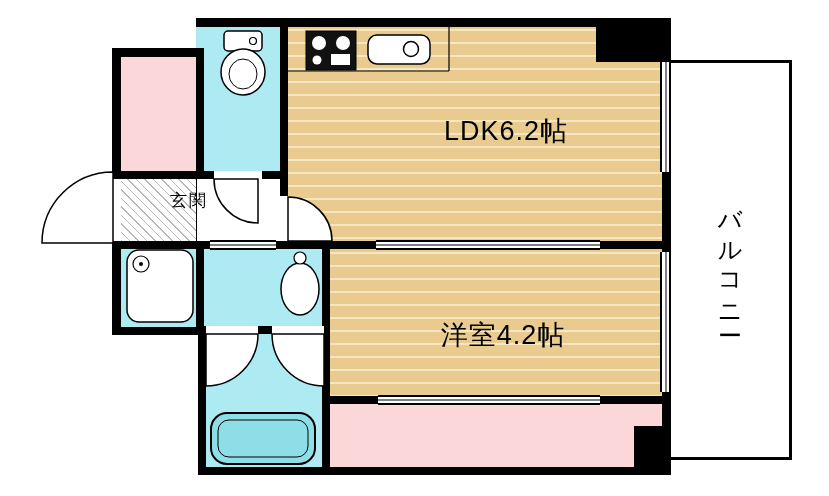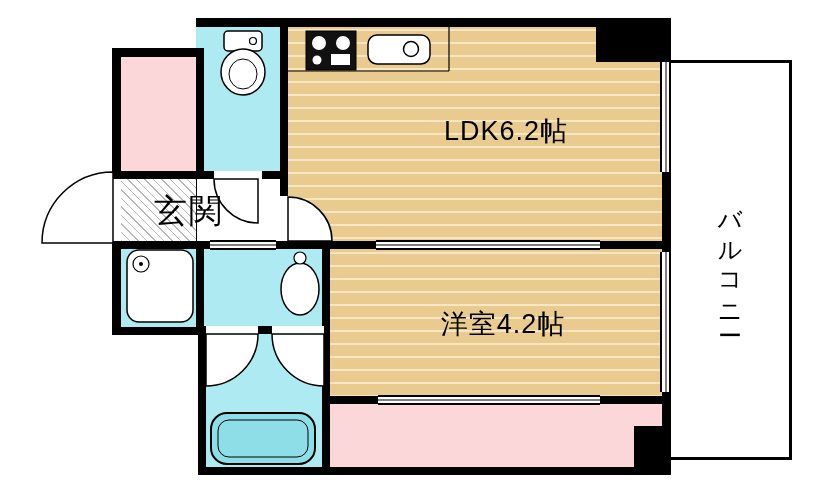"玄関" .label-mid { font-size: 33px -> 17px }
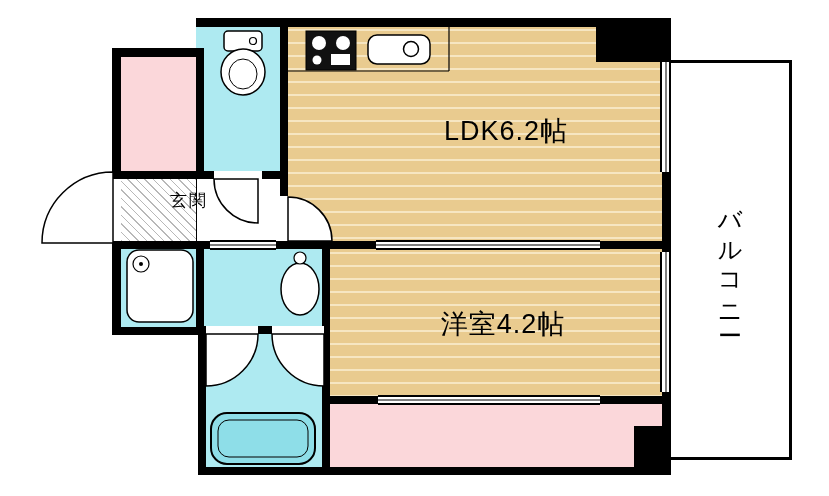"洋室4.2帖" div.label { top: 306px -> 317px }
